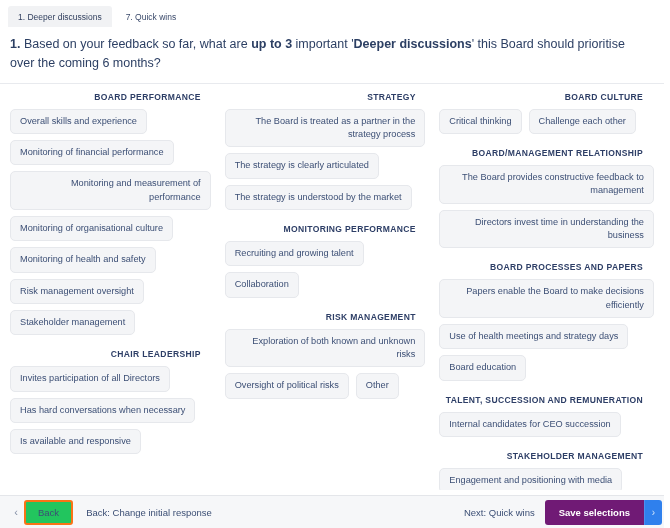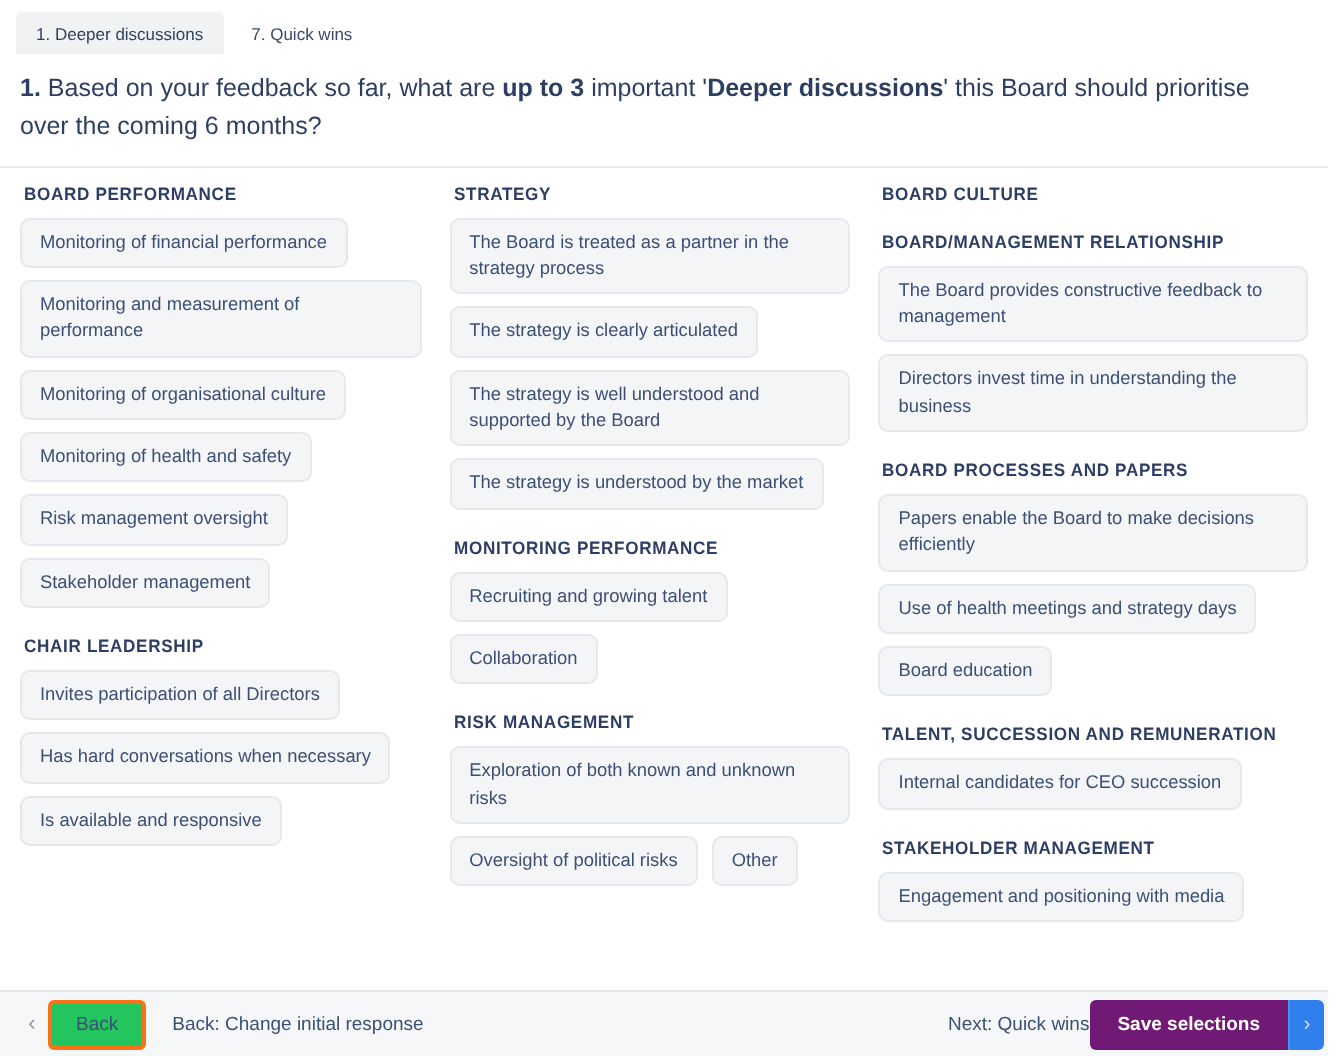"BOARD PERFORMANCE" .col { text-align: none -> right }
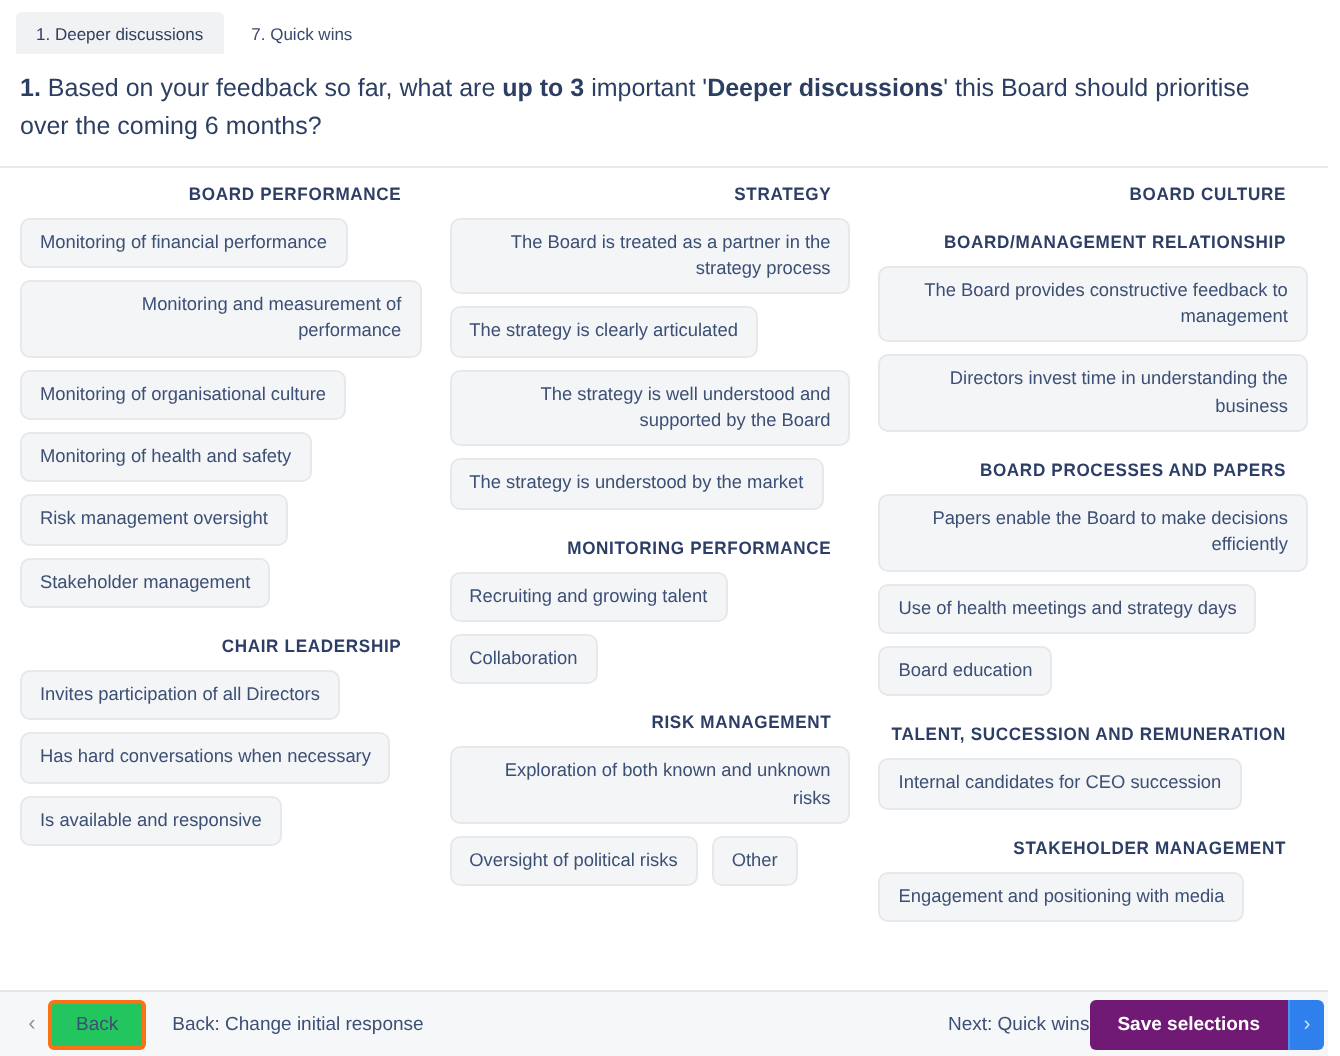"Overall skills and experience" div.chip { html: none -> <div>Overall skills and experience</div> }
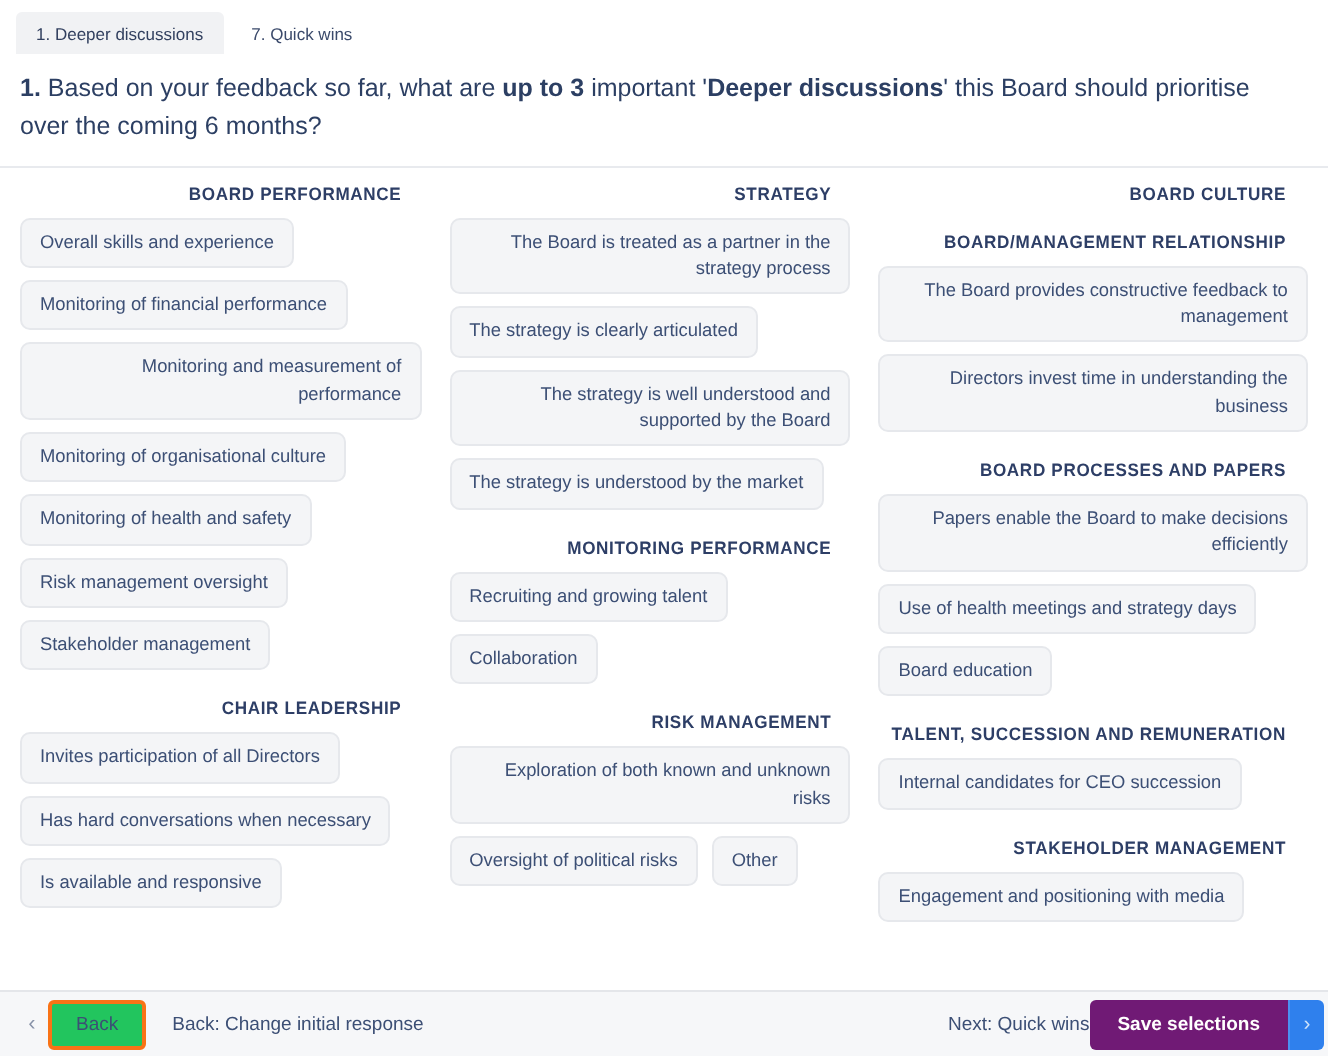"Critical thinking" div.chips { html: none -> <div> <div>Critical thinking</div> <div>Challenge each other</div> </div> }
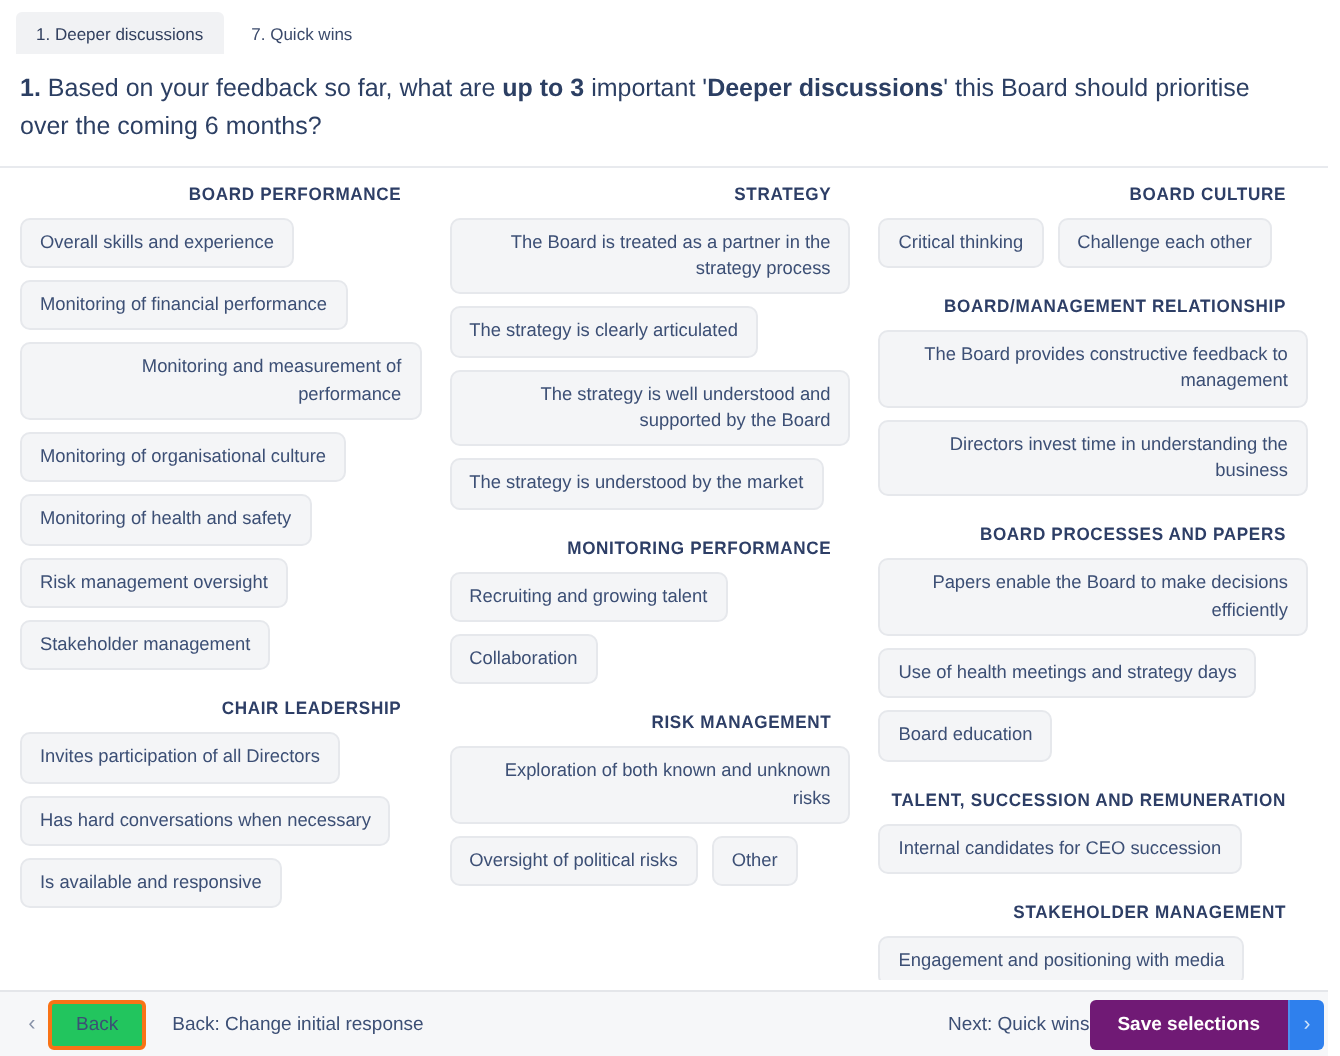"The strategy is well understood" div.chip { html: <div>The strategy is well understood and supported by the Board</div> -> none }
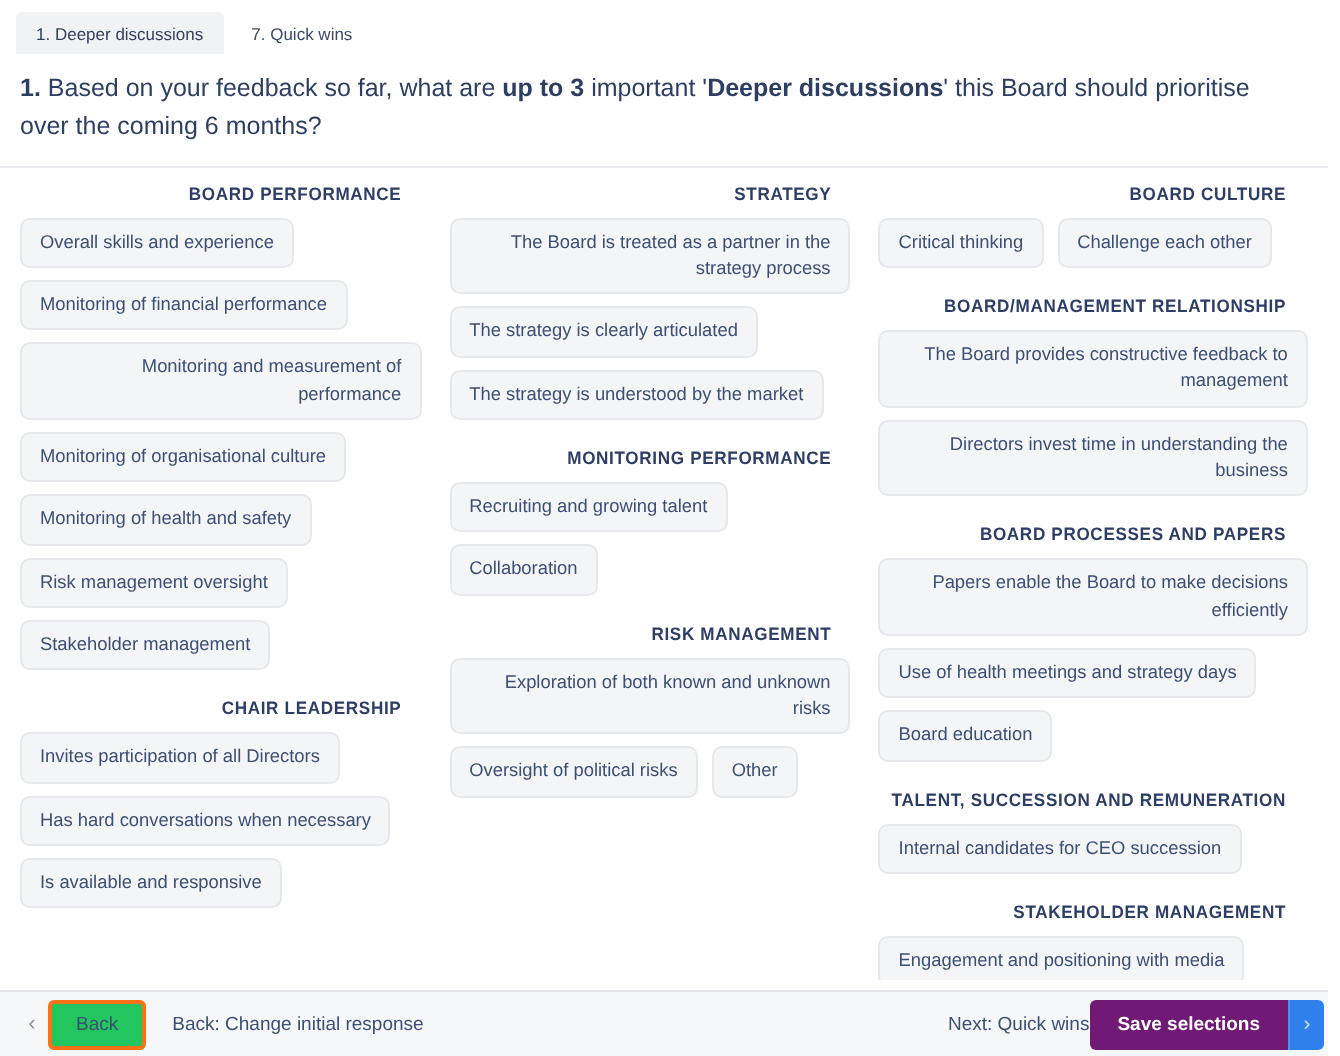"Next: Quick wins" .footer-right { gap: none -> 10px }
